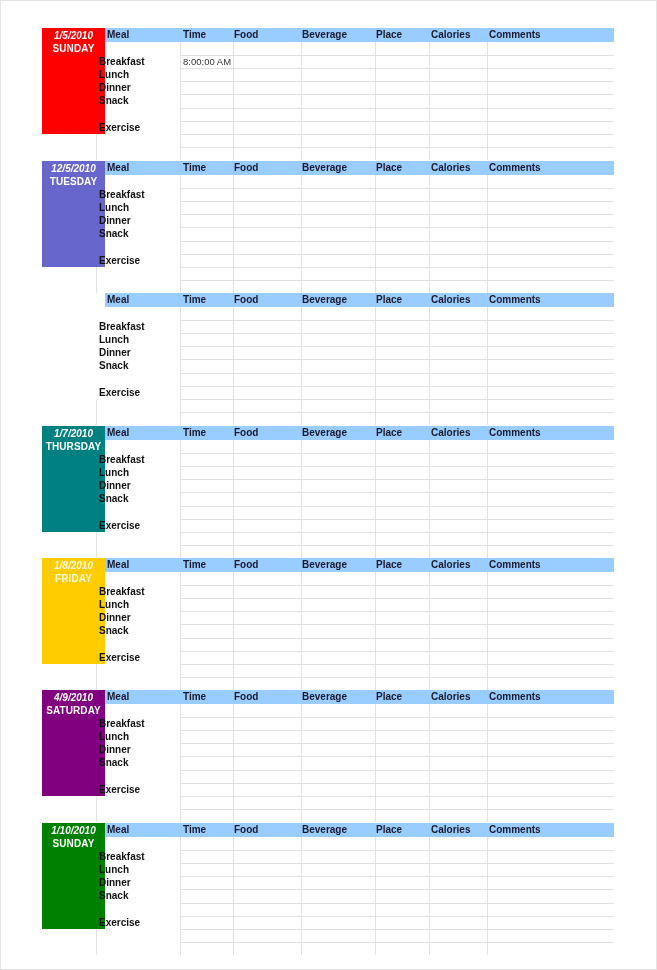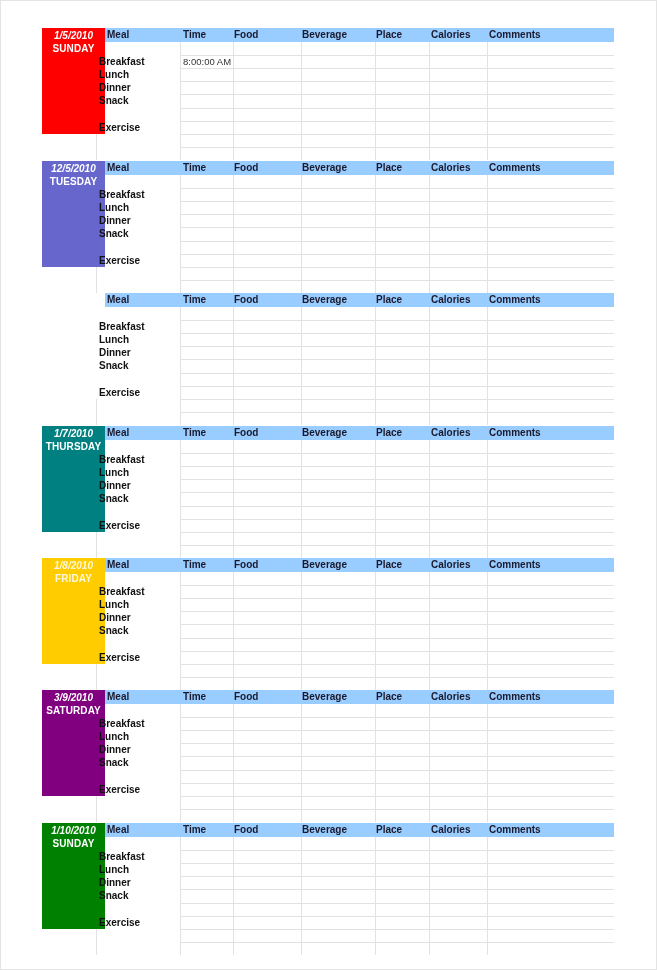"3/9/2010" span.date { text: 3/9/2010 -> 4/9/2010 }
